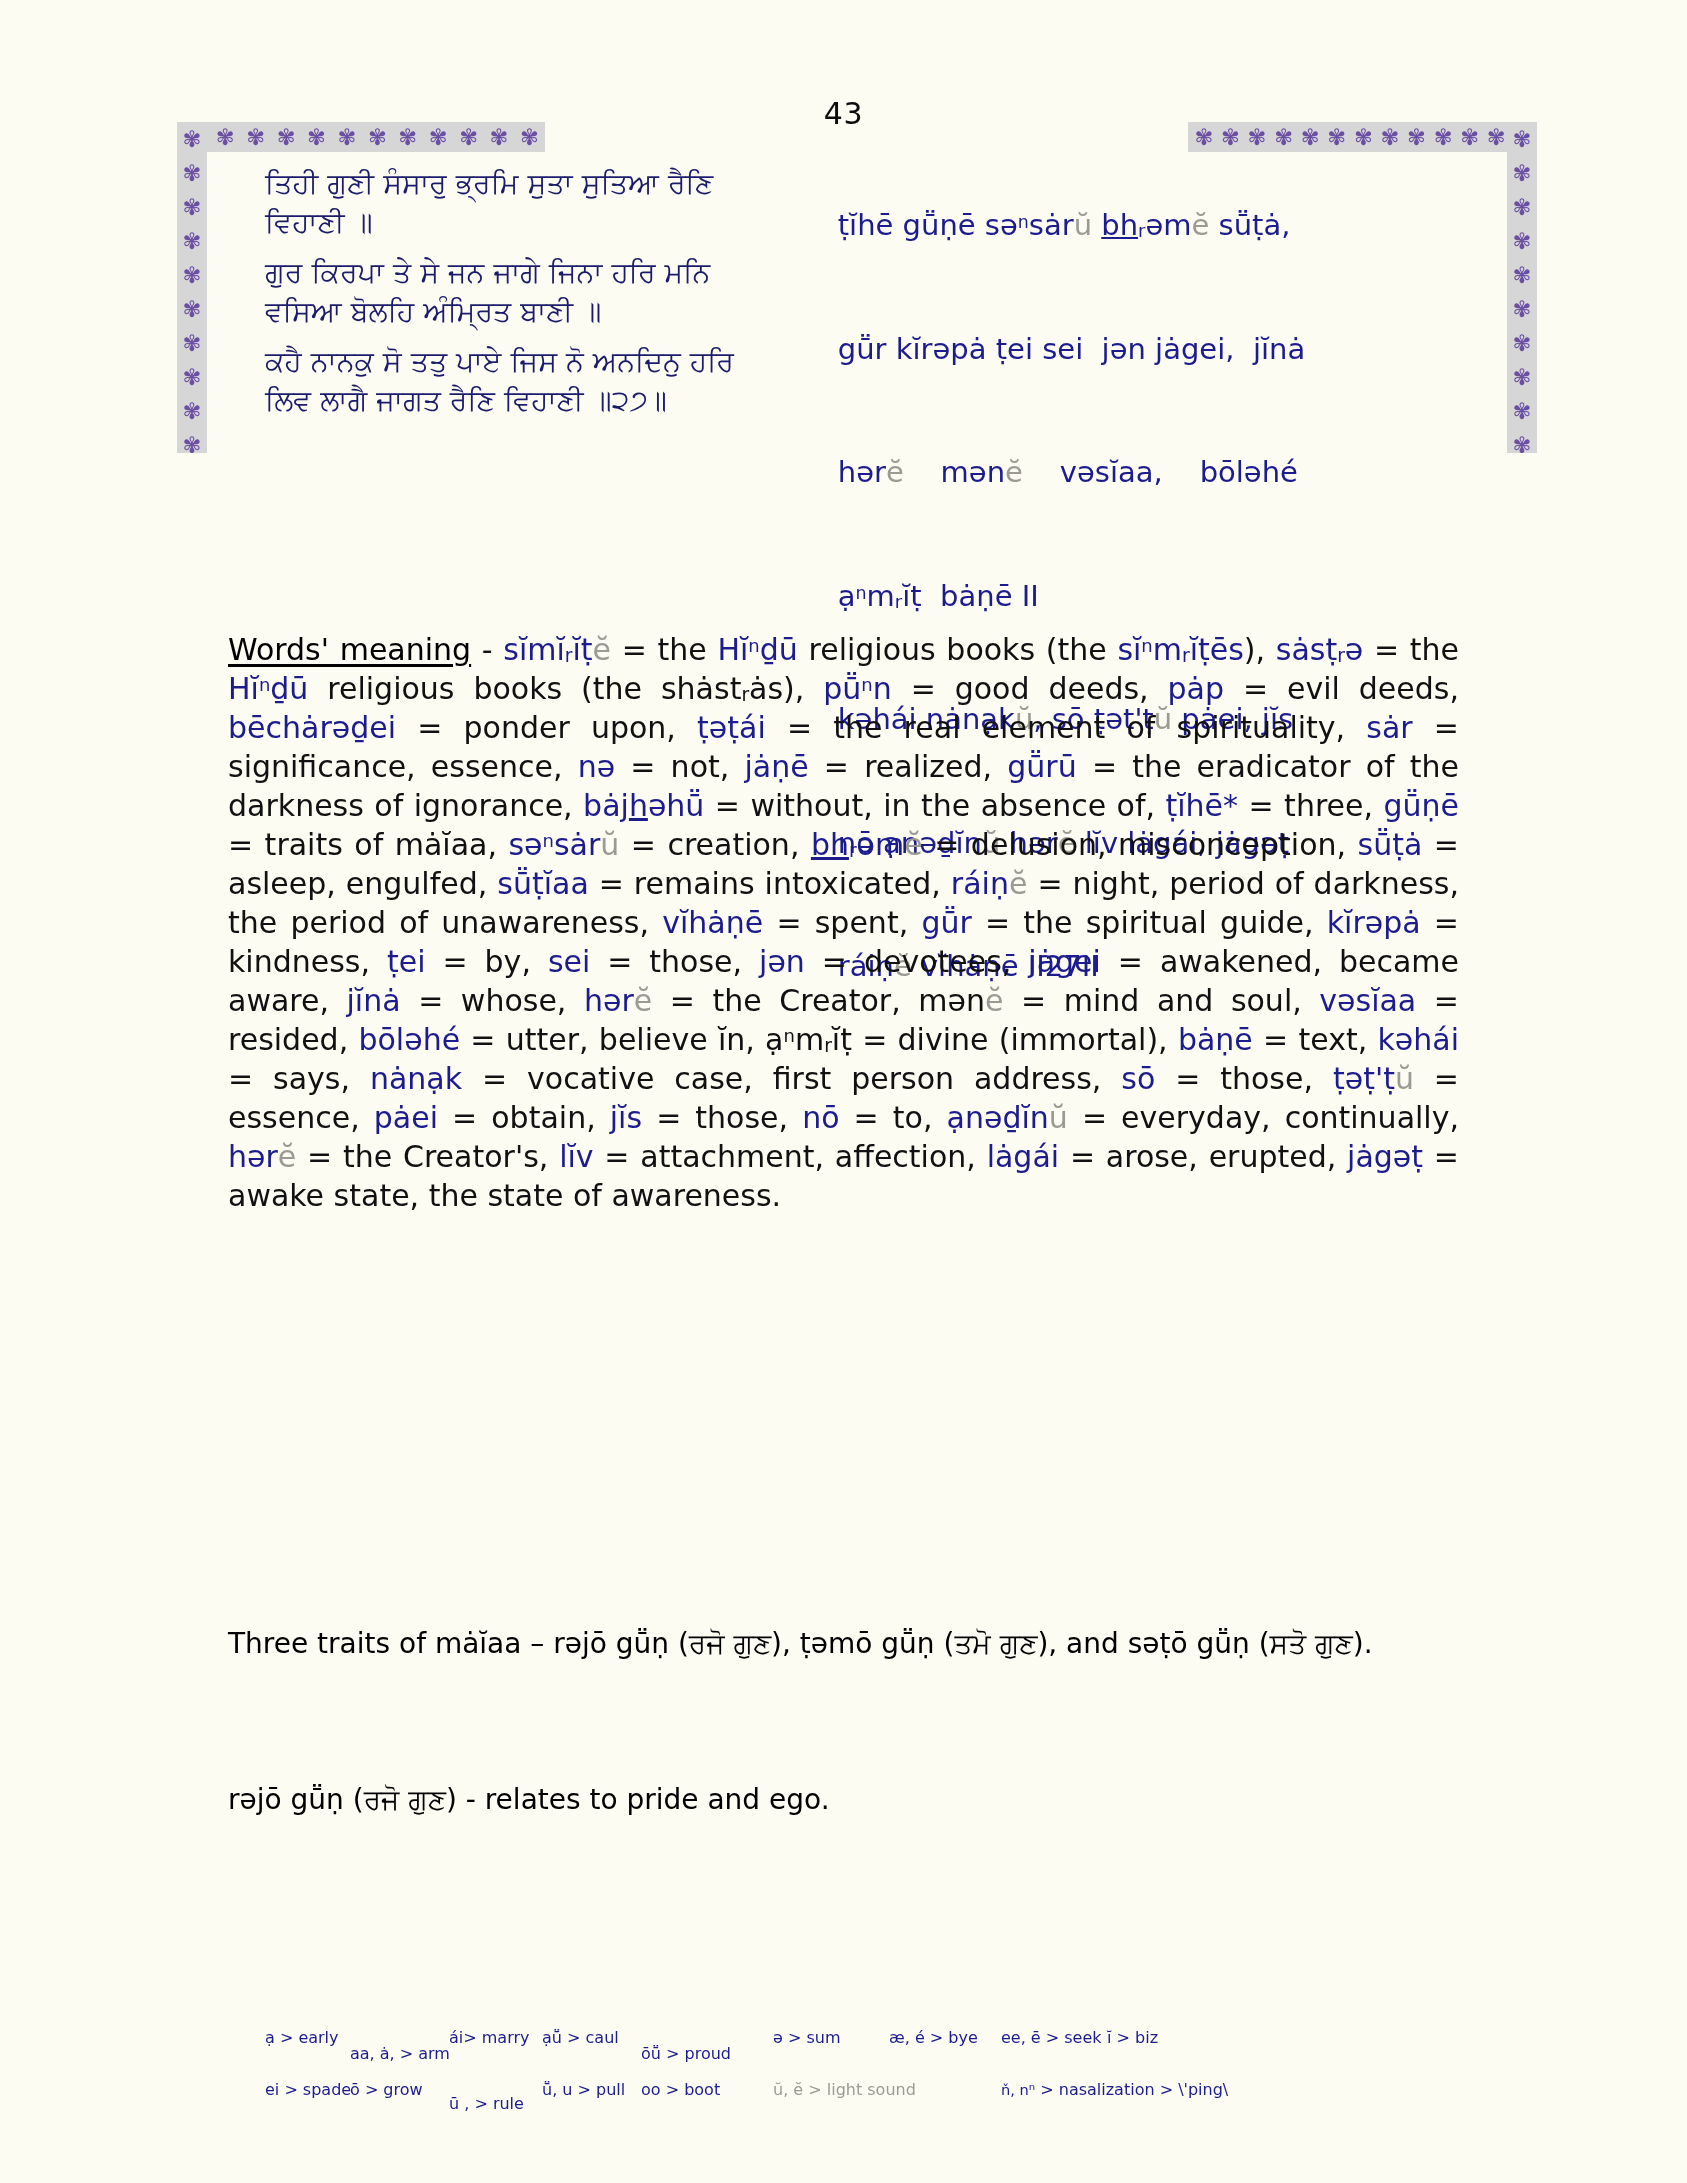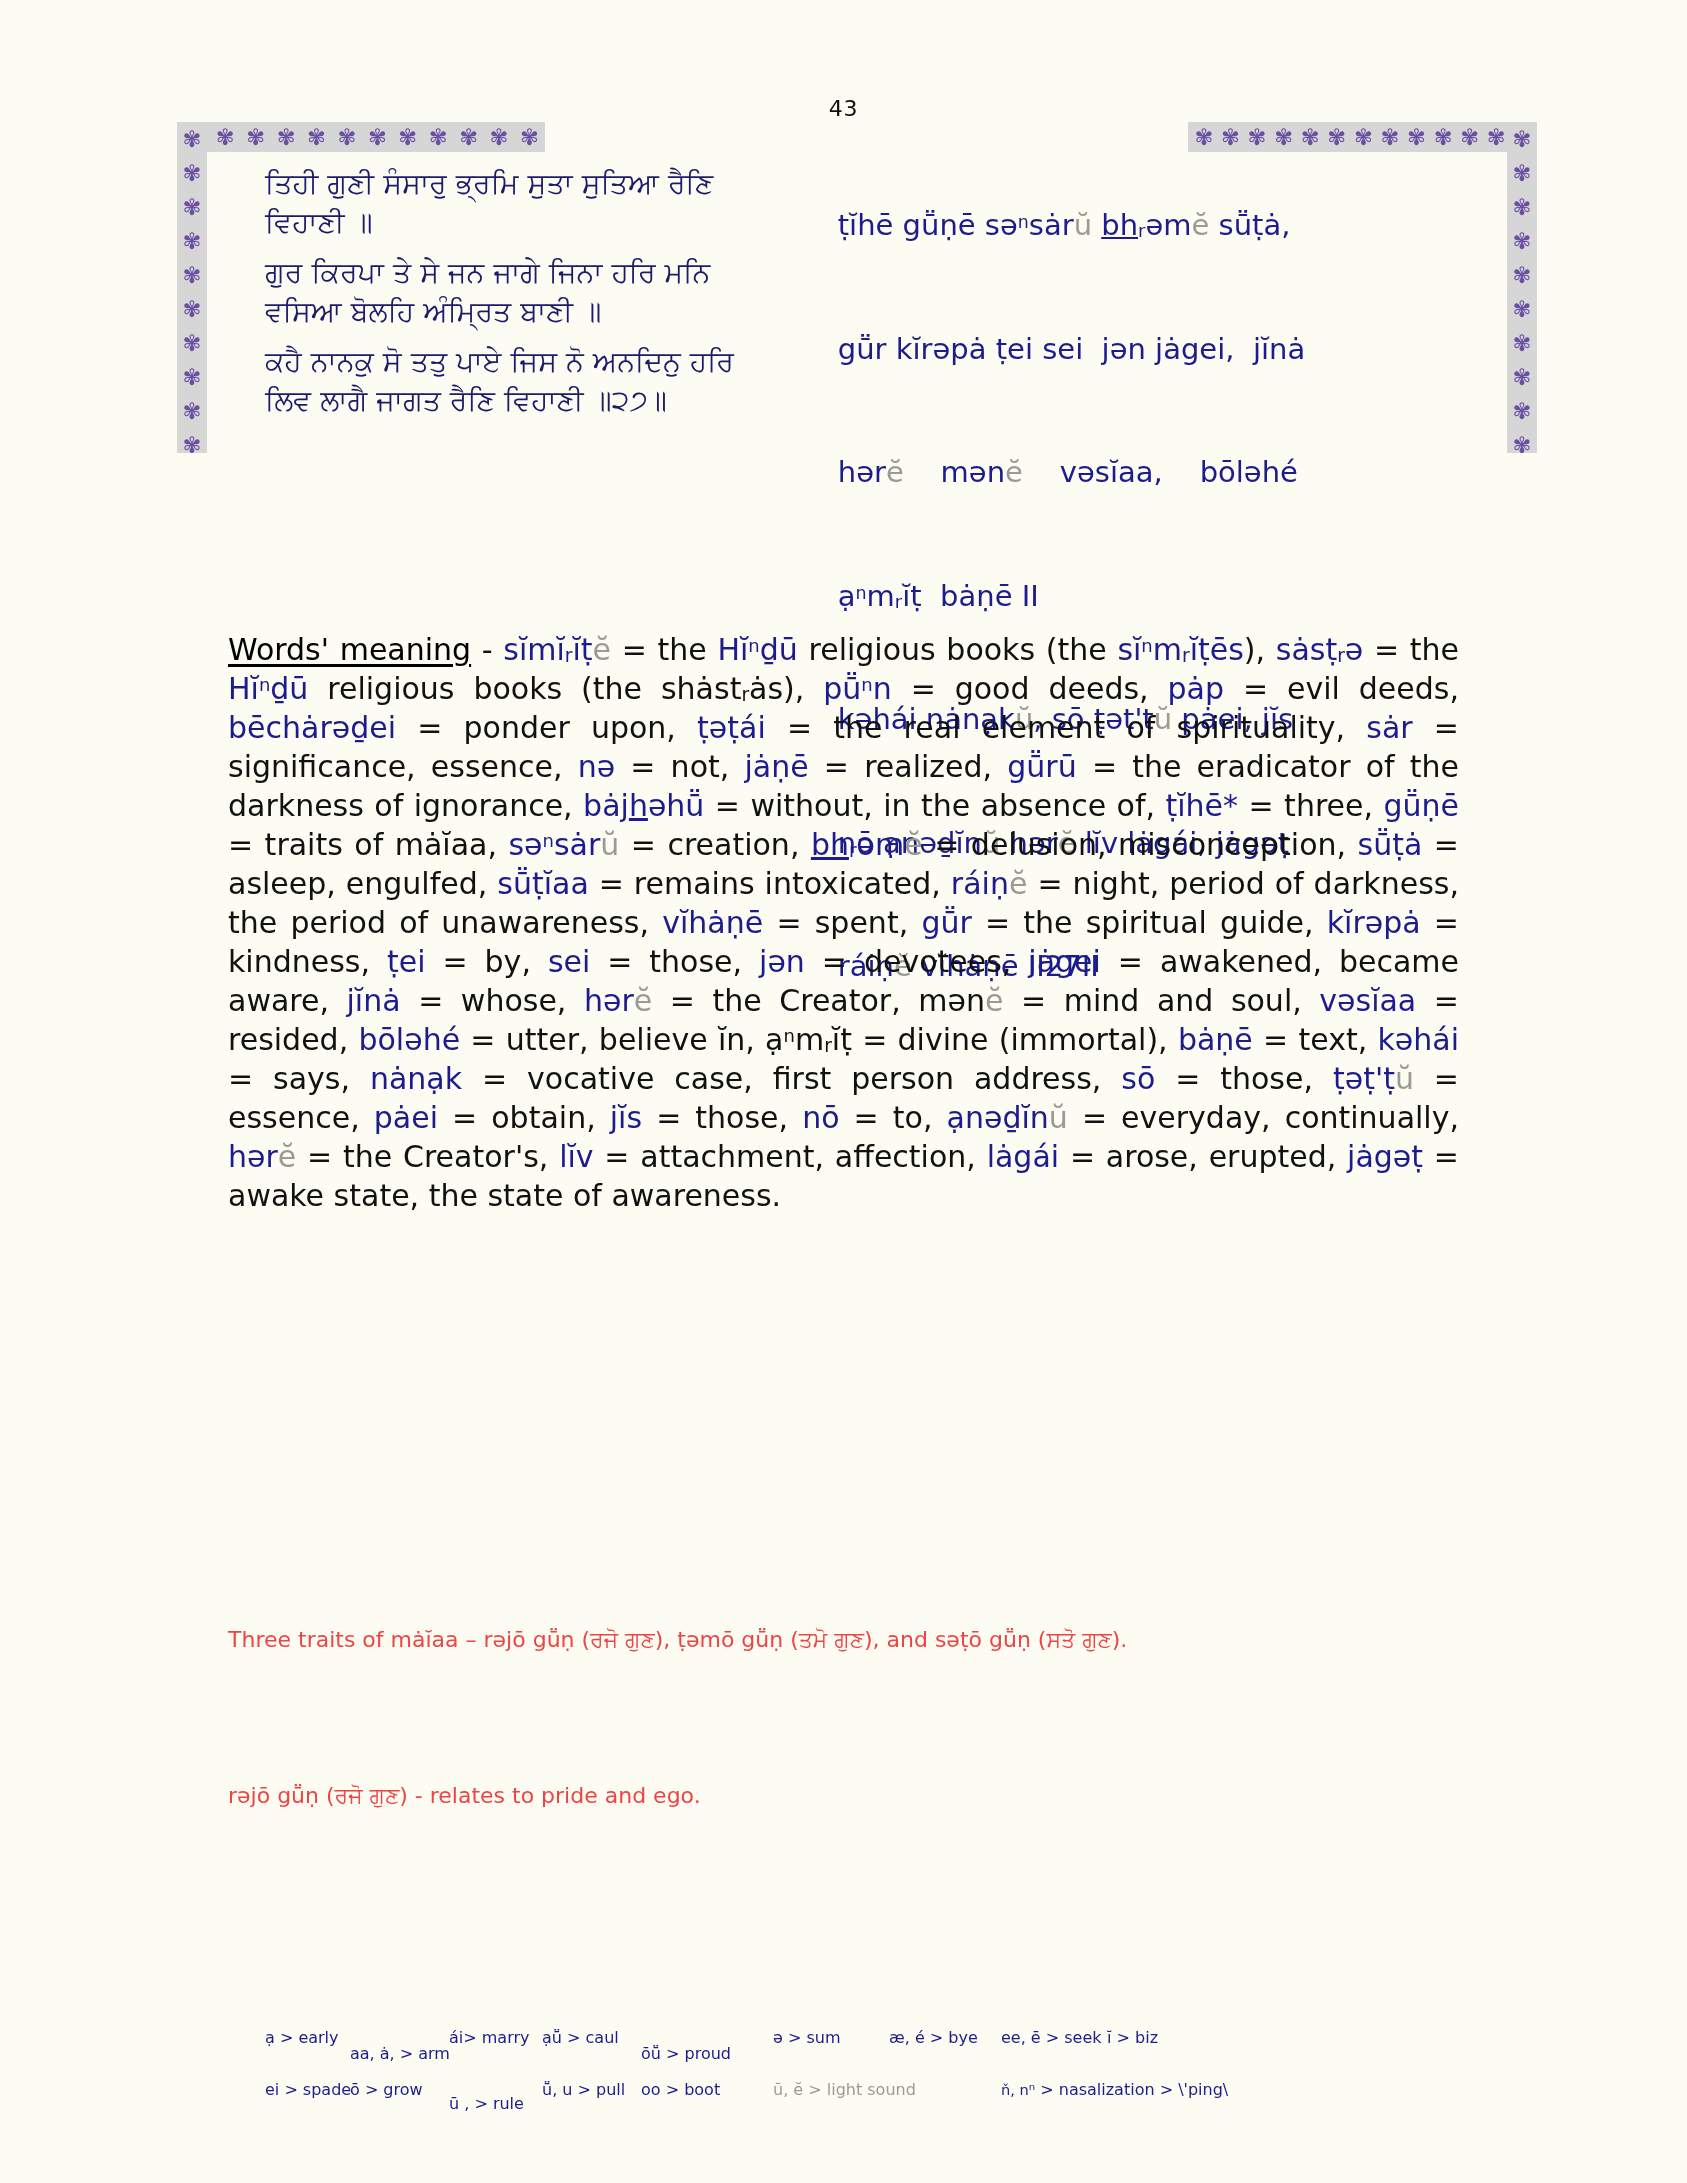"43" .page-number { font-size: 22px -> 30px }
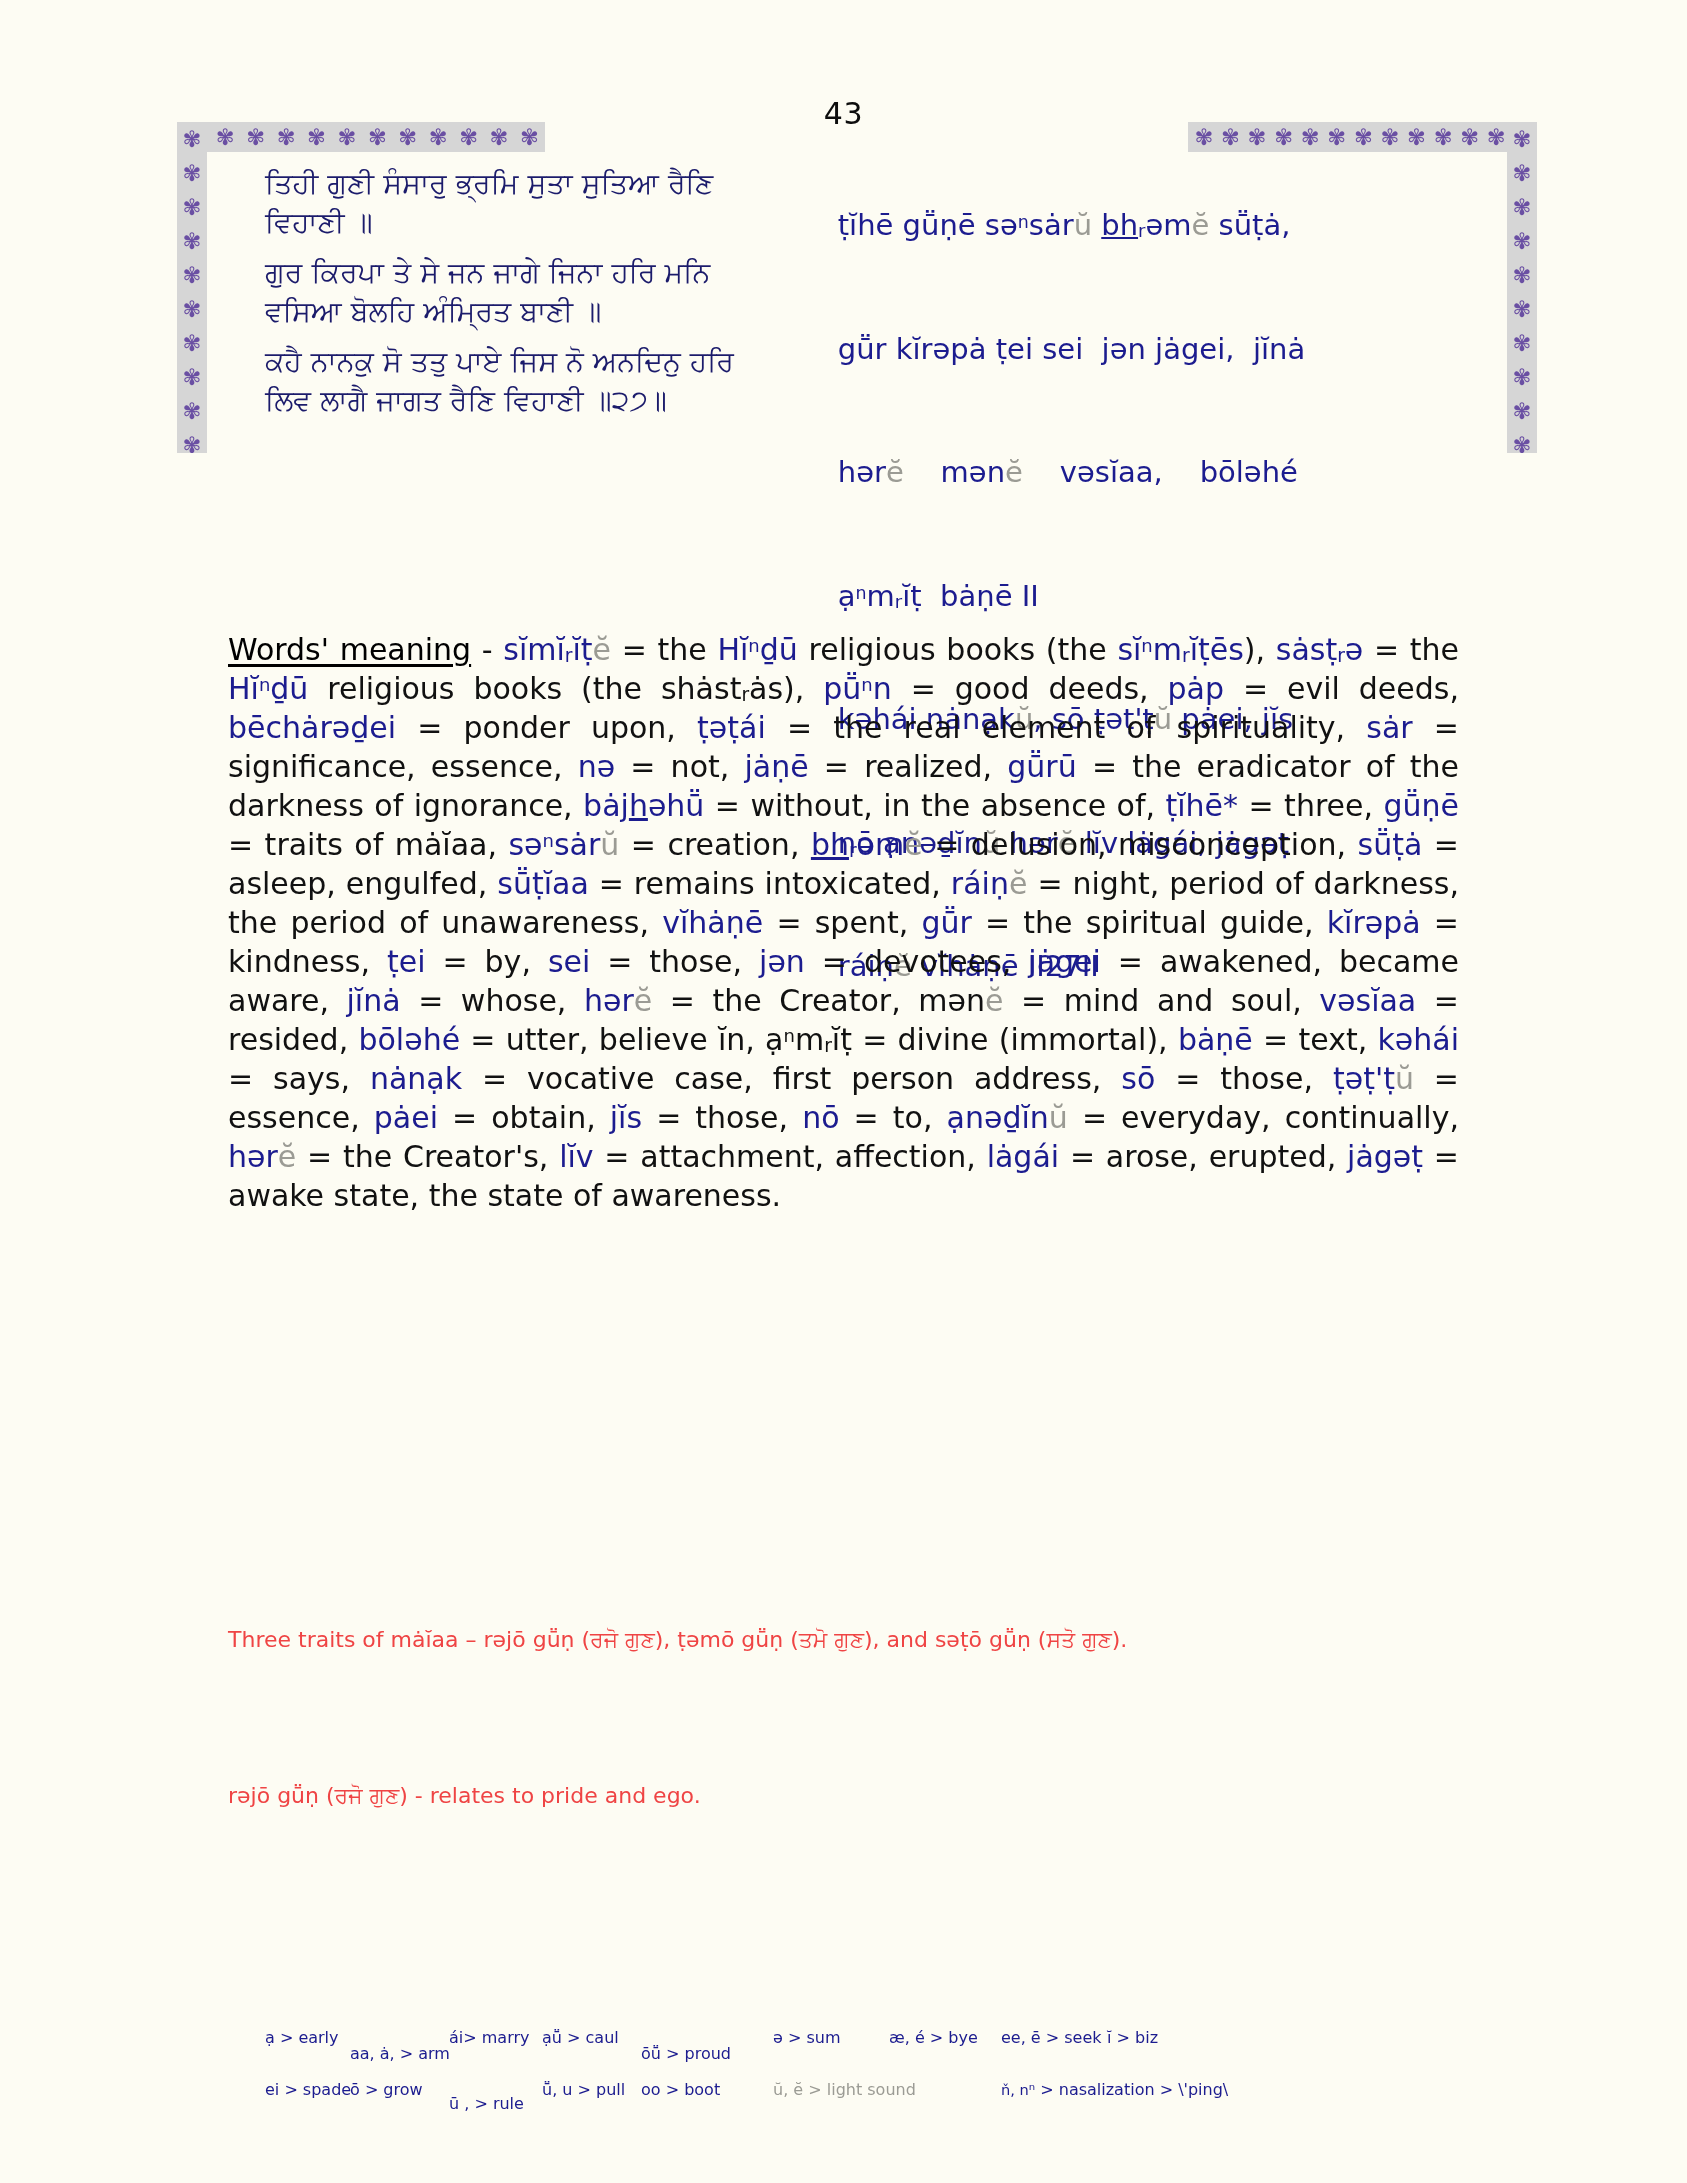"Three traits of mȧĭaa –" .para { color: #ef4444 -> #000000; font-size: 22px -> 28px }
